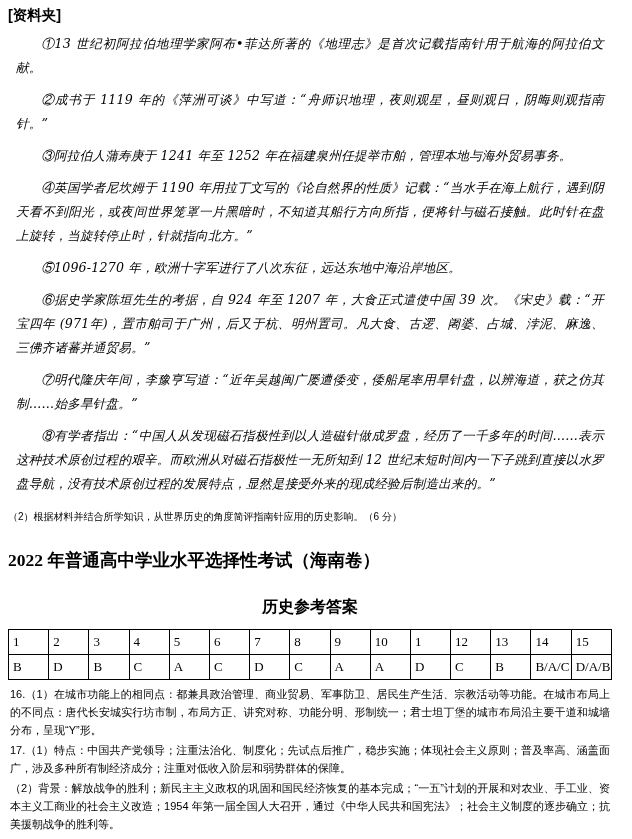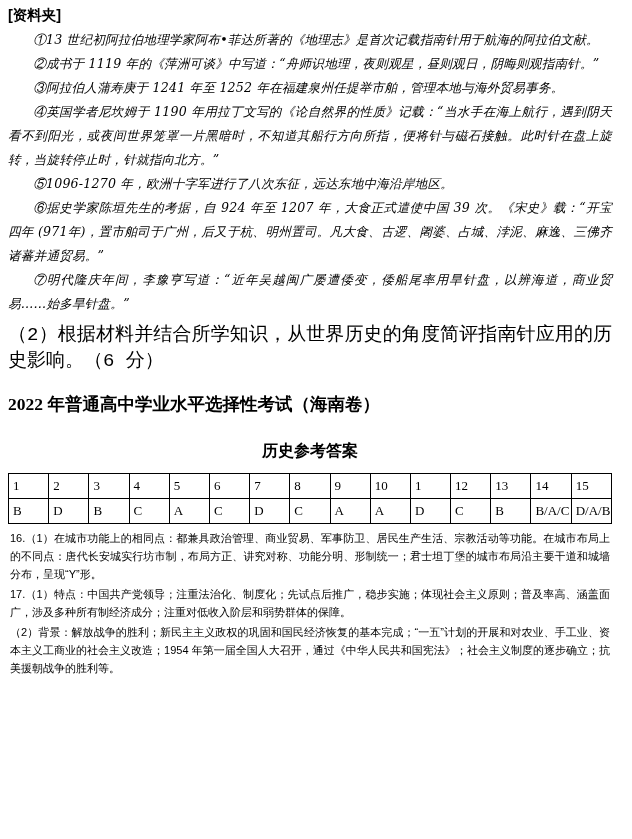"①13" .materials p { margin: 0 -> 8px }
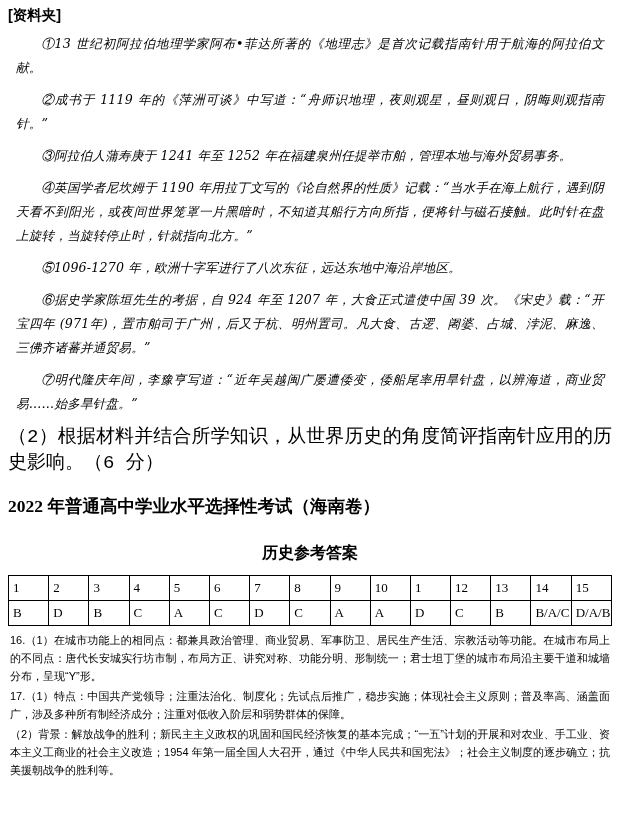"⑦明代隆庆年间，李豫亨写道：“近年吴越闽广屡遭倭变，倭船尾率用旱针盘，以辨海道，" p { text: 商业贸易 -> 获之仿其制 }
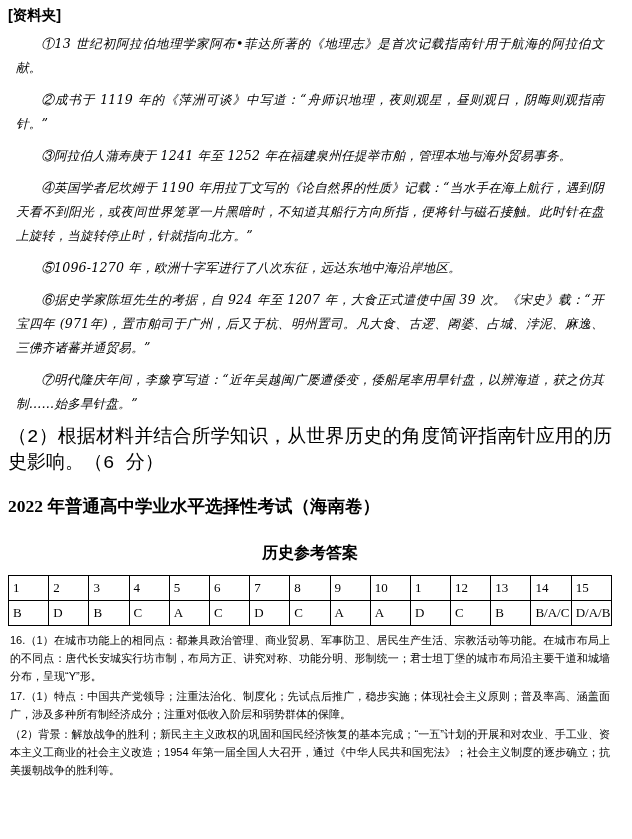"⑧有学者指出：“中国人从发现磁石指极性到以人造磁针做成罗盘，经历了一千多年的时间" p { html: none -> <p>⑧有学者指出：“中国人从发现磁石指极性到以人造磁针做成罗盘，经历了一千多年的时间……表示这种技术原创过程的艰辛。而欧洲从对磁石指极性一无所知到 12 世纪末短时间内一下子跳到直接以水罗盘导航，没有技术原创过程的发展特点，显然是接受外来的现成经验后制造出来的。”</p> }
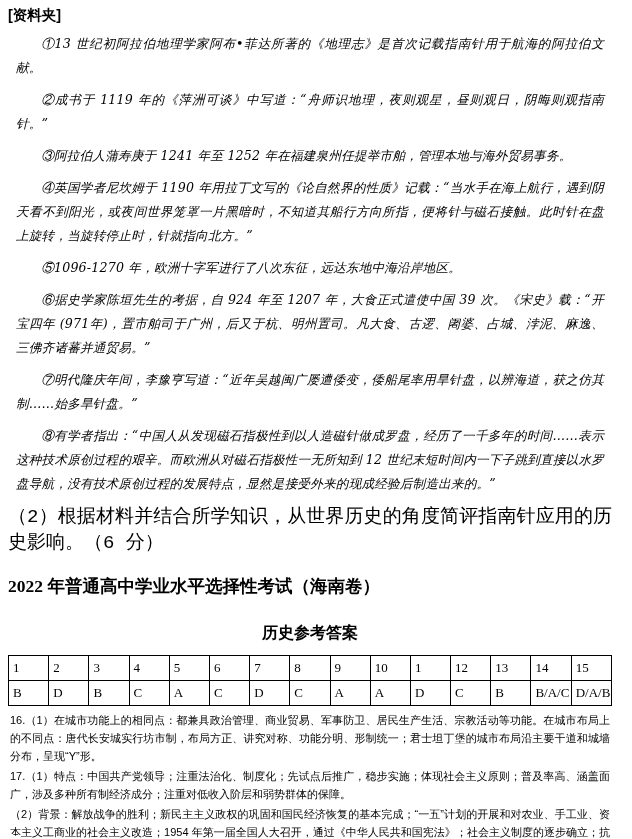"（2）根据材料并结合所学知识，从世界历史的角度简评指南针应用的历史影响。（6" .question { font-family: Liberation Mono, monospace -> Liberation Sans, sans-serif; font-size: 19px -> 10px }
